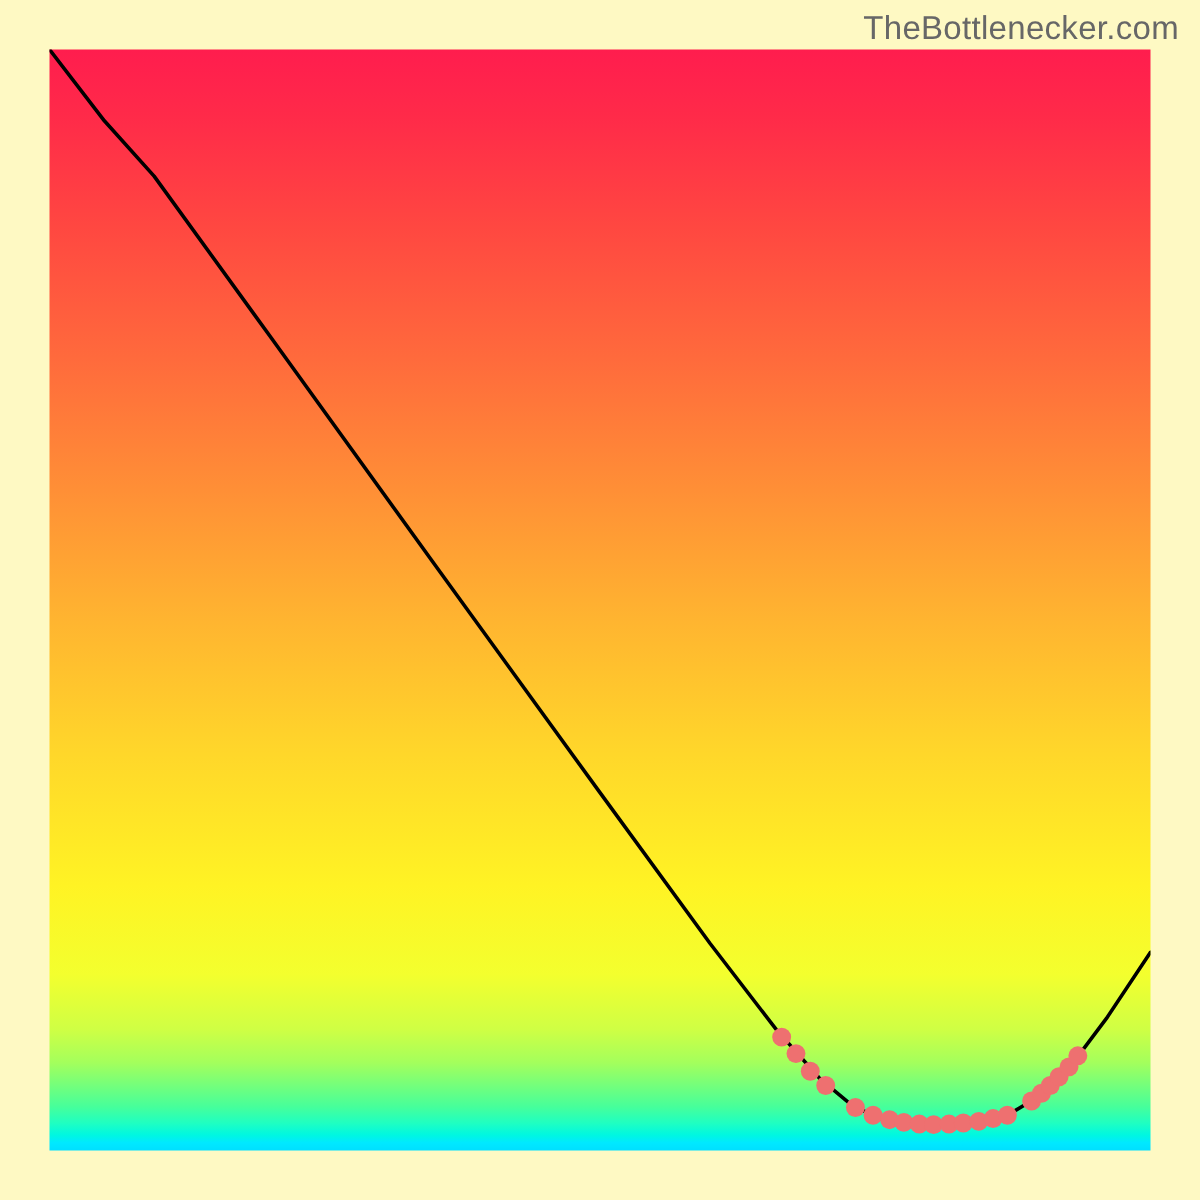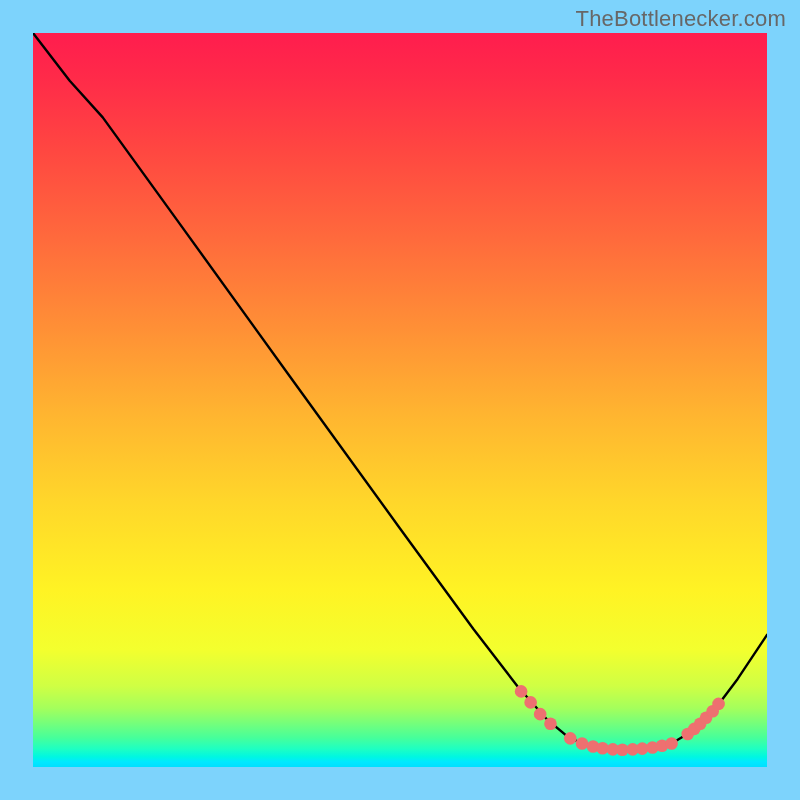"TheBottlenecker.com" .frame { background: #7dd3fc -> #fef9c3 }
